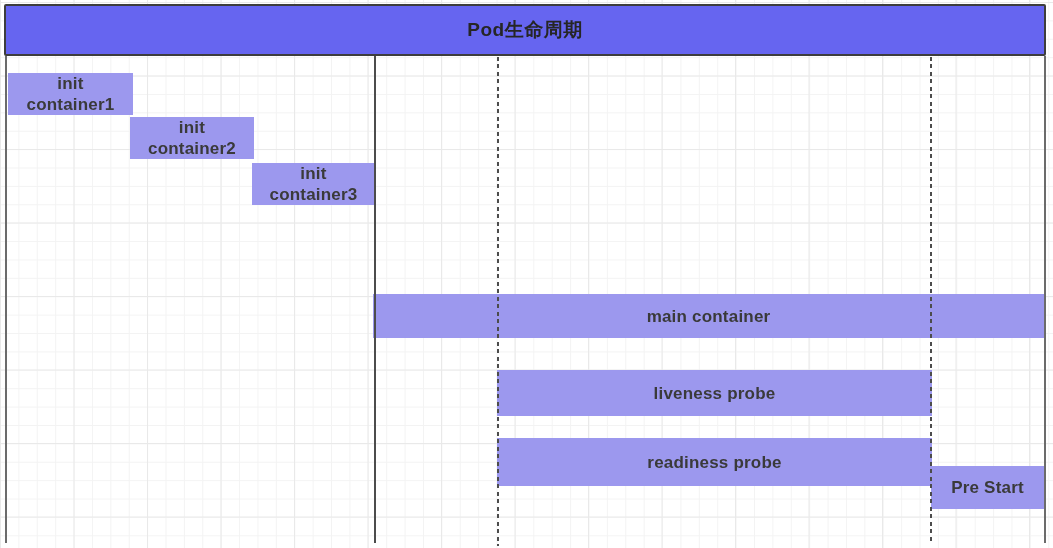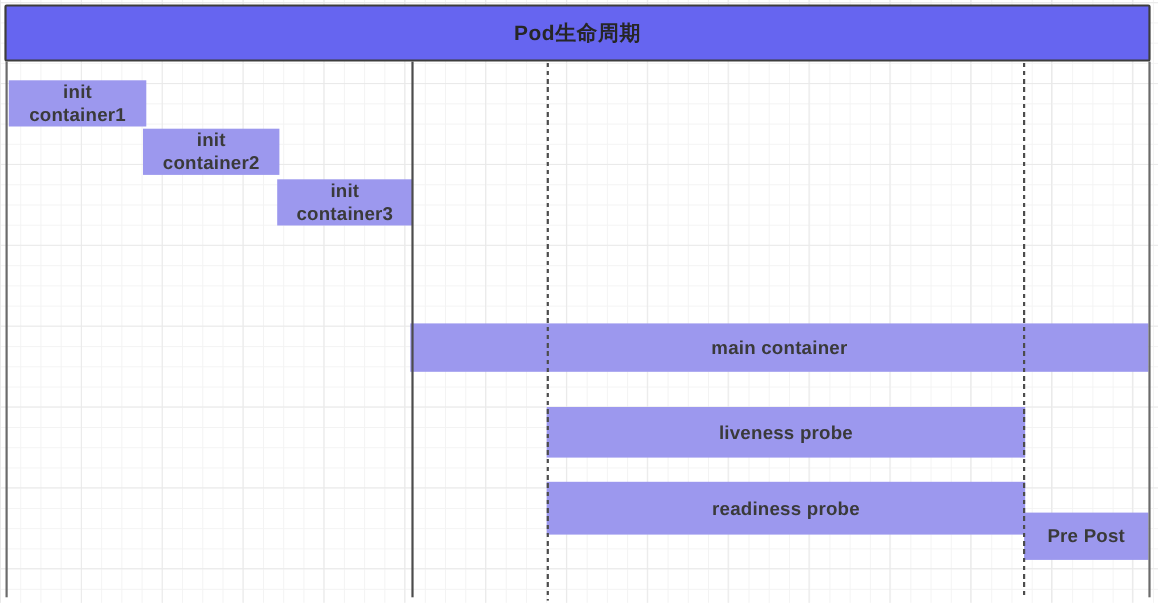"Pre Post" span { text: Post -> Start }
